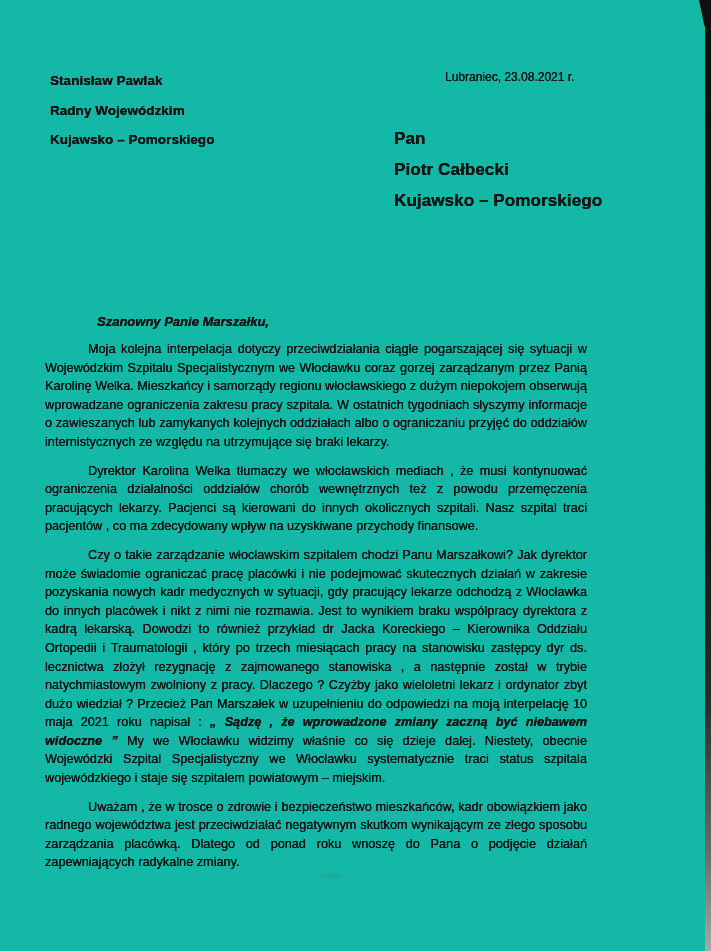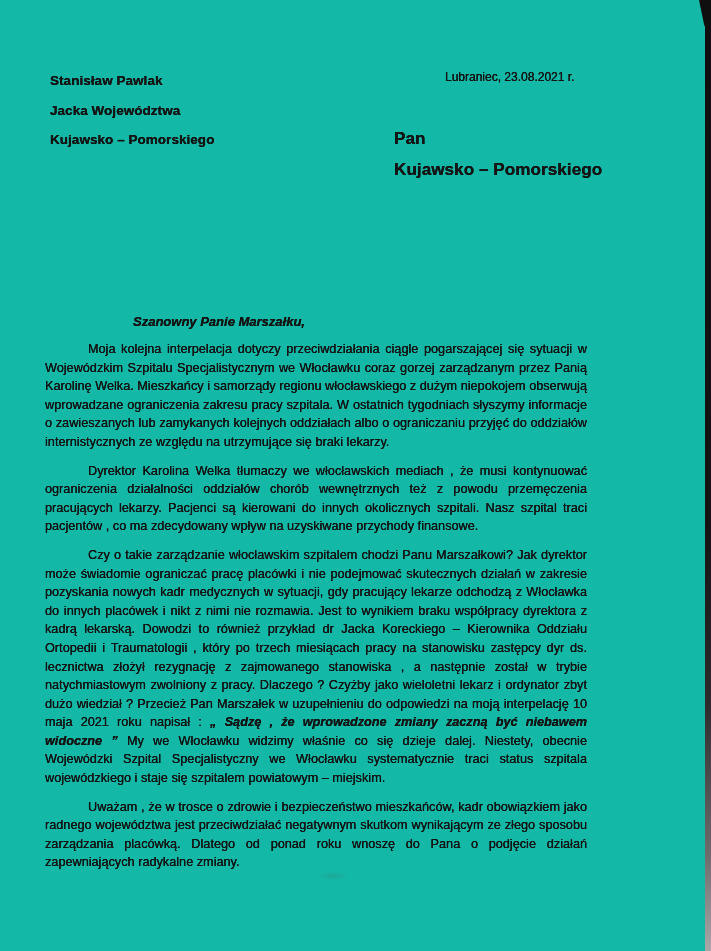"Jacka Województwa" div { text: Jacka Województwa -> Radny Wojewódzkim }
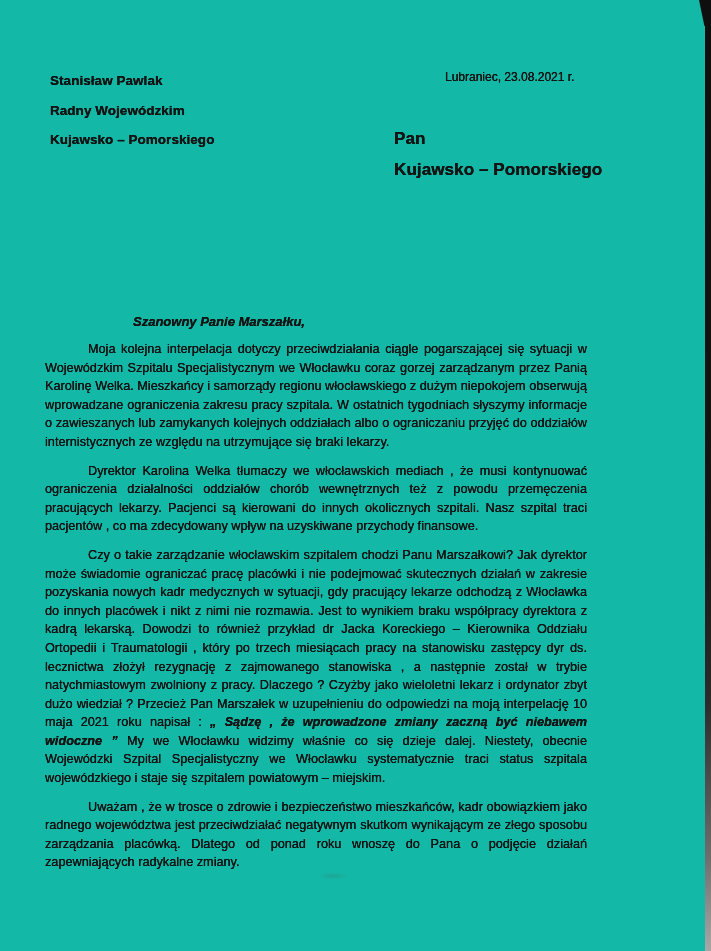"Piotr Całbecki" div { html: none -> <div>Piotr Całbecki</div> }
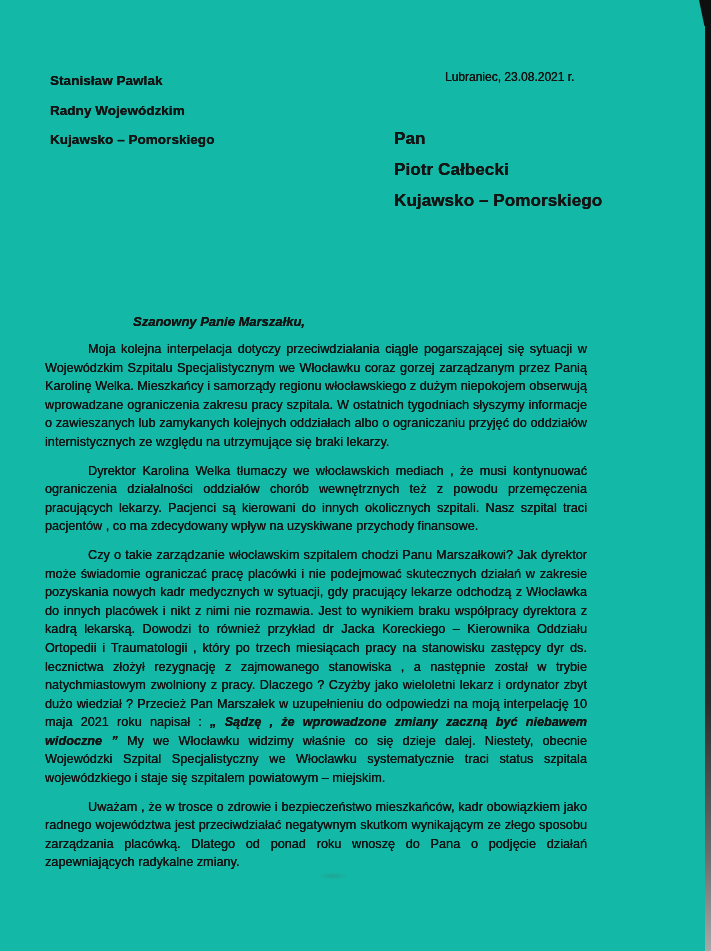"Szanowny Panie Marszałku," .salutation { margin-left: 36px -> none }
